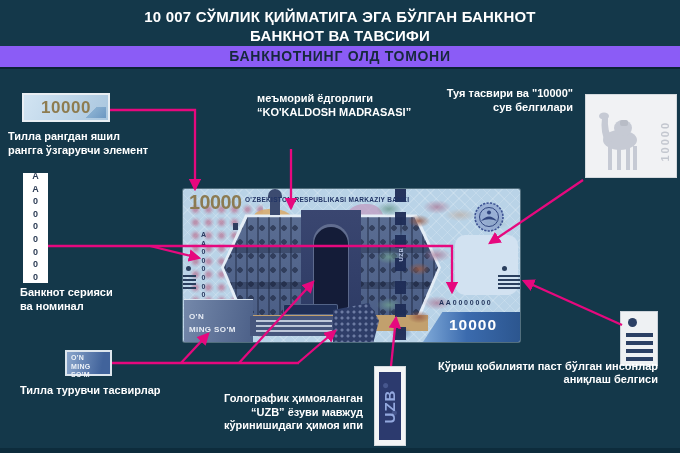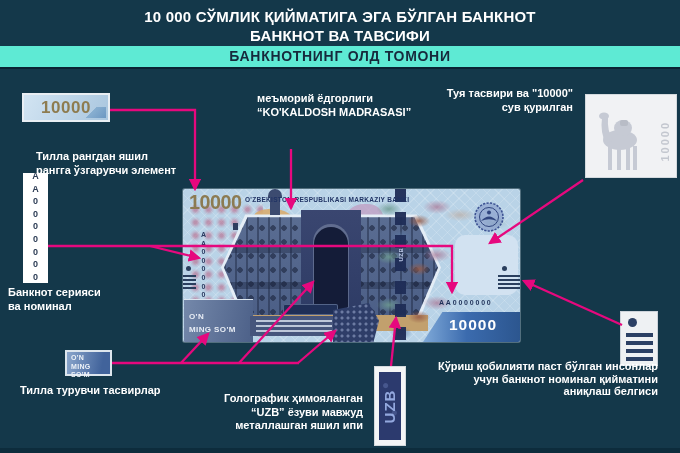"10 000 СЎМЛИК ҚИЙМАТИГА ЭГА" div { text: 10 000 -> 10 007 }
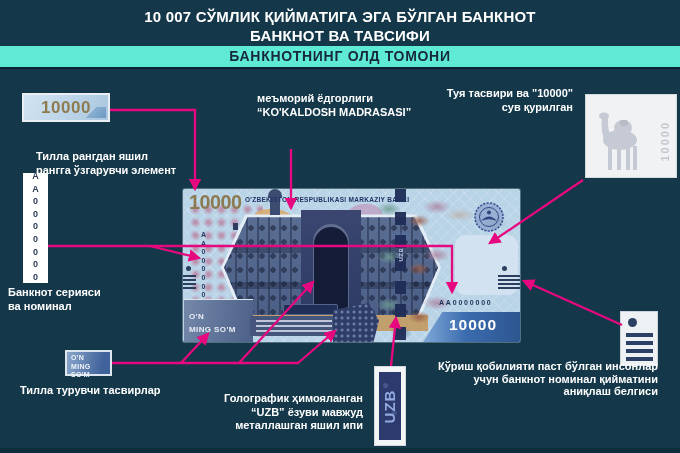"БАНКНОТНИНГ ОЛД ТОМОНИ" .band { background: #5eead4 -> #8b5cf6 }
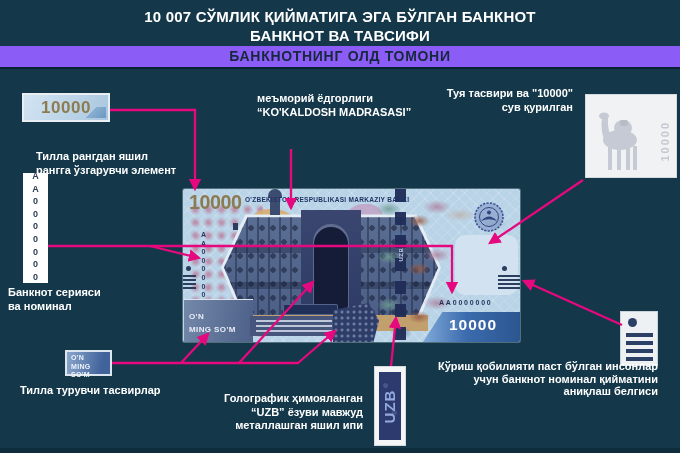"сув қурилган" div { text: қурилган -> белгилари }
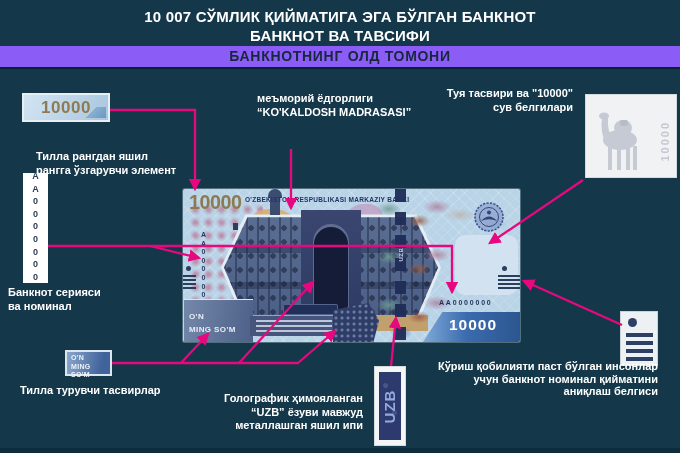"Тилла рангдан яшил" div.lbl { left: 36px -> 8px; margin-top: 20px -> none }
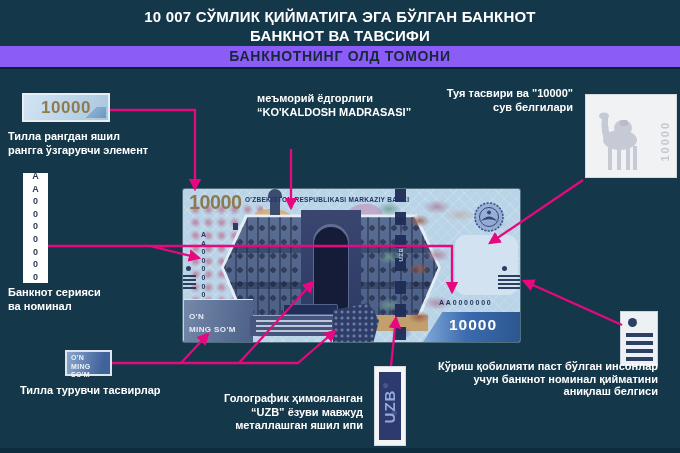"Банкнот серияси" div.lbl { left: 8px -> 20px }
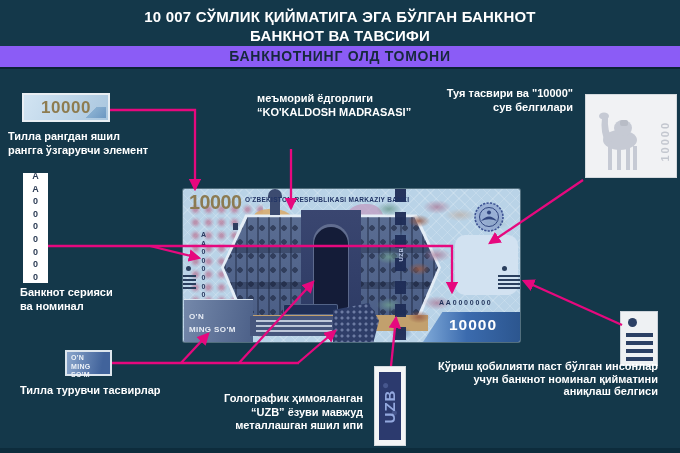"учун банкнот номинал қийматини" div { html: <div>учун банкнот номинал қийматини</div> -> none }
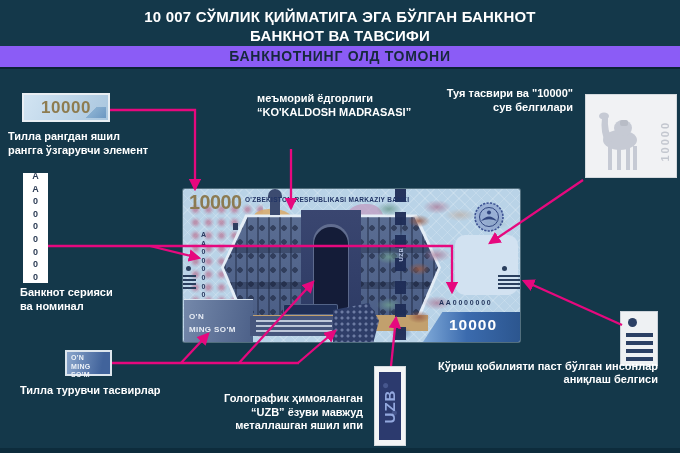"металлашган яшил ипи" div { text: металлашган яшил -> кўринишидаги ҳимоя }
